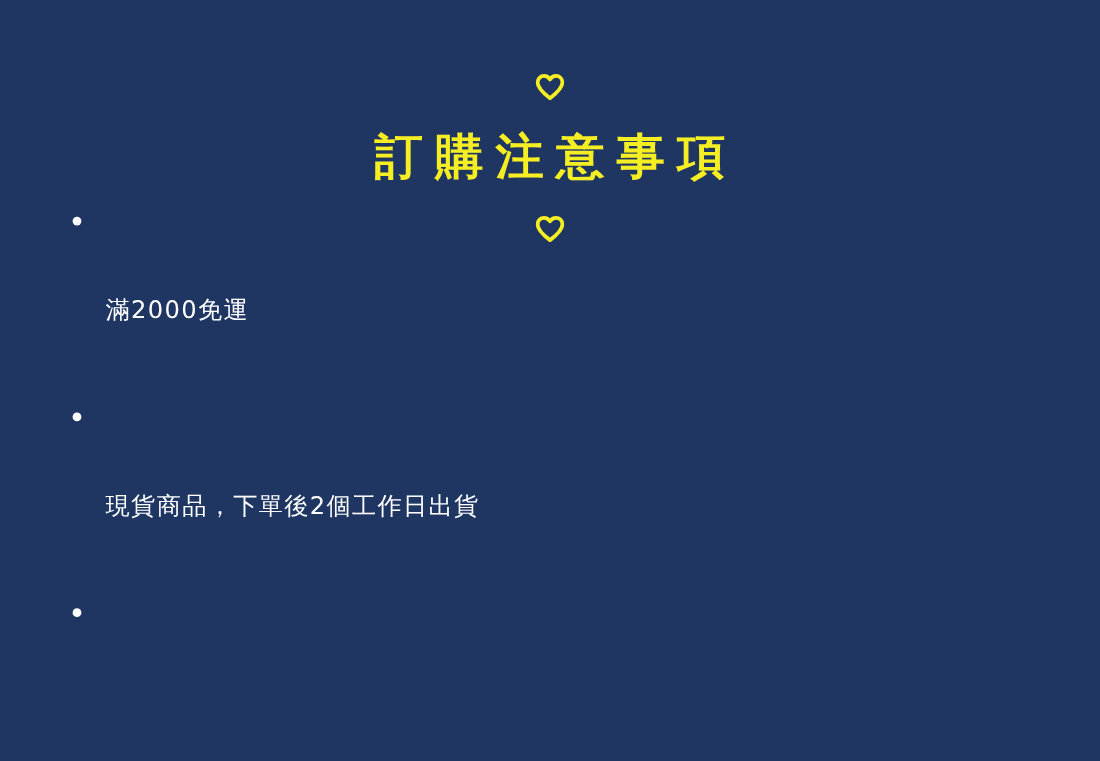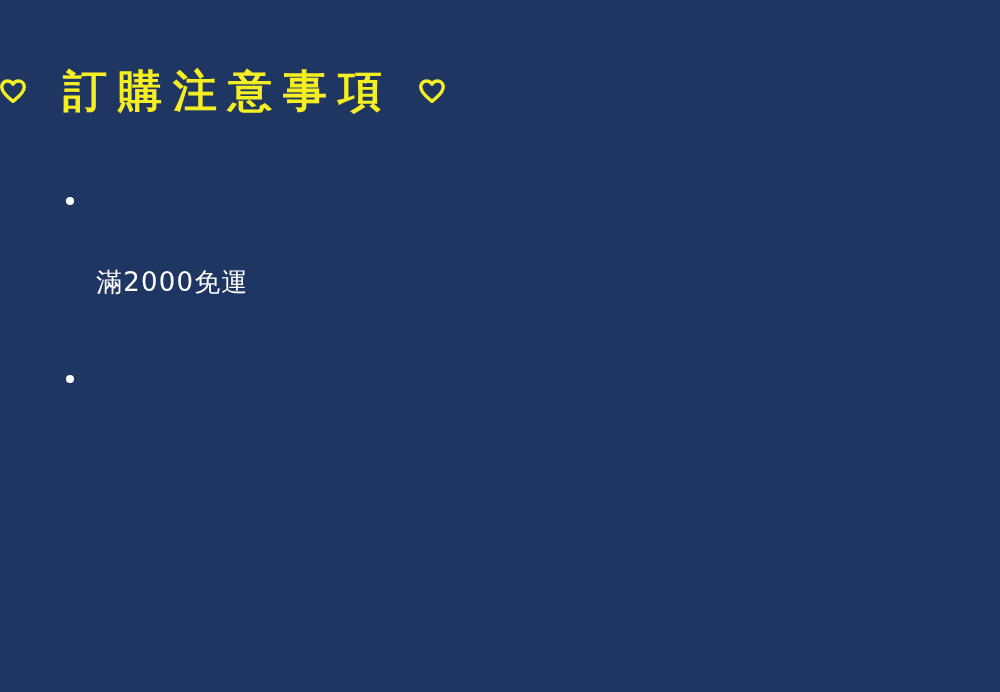"訂購注意事項" #title-row { flex-direction: none -> column; justify-content: none -> center }
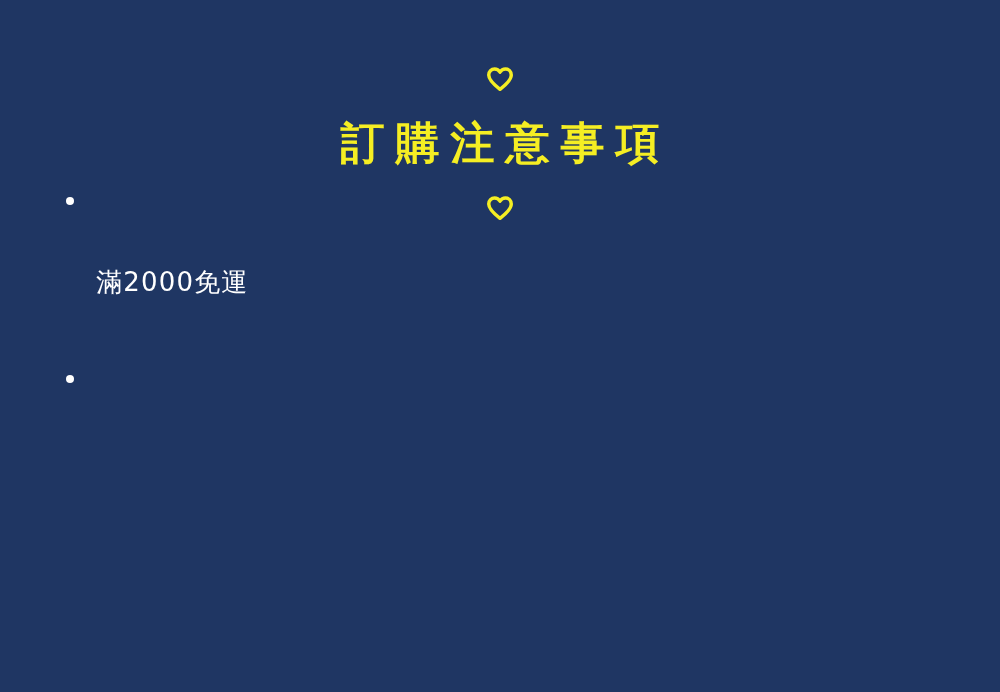"滿2000免運" .notice-item { font-size: 26px -> 22px }
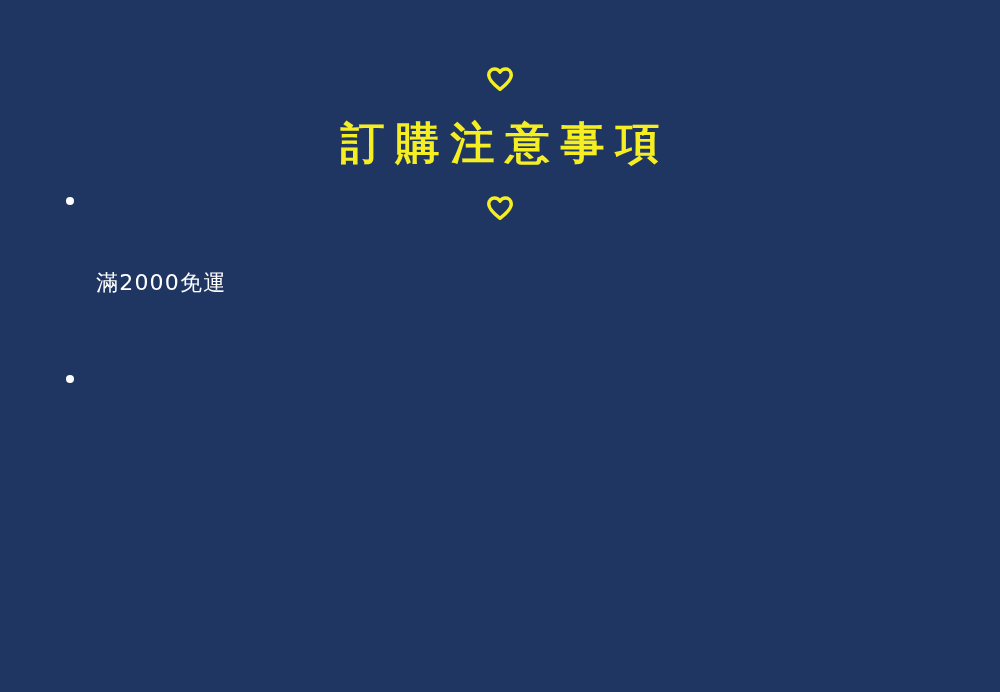"現貨商品，下單後2個工作日出貨" li.notice-item { html: none -> <li> <span></span> <span>現貨商品，下單後2個工作日出貨</span> </li> }
